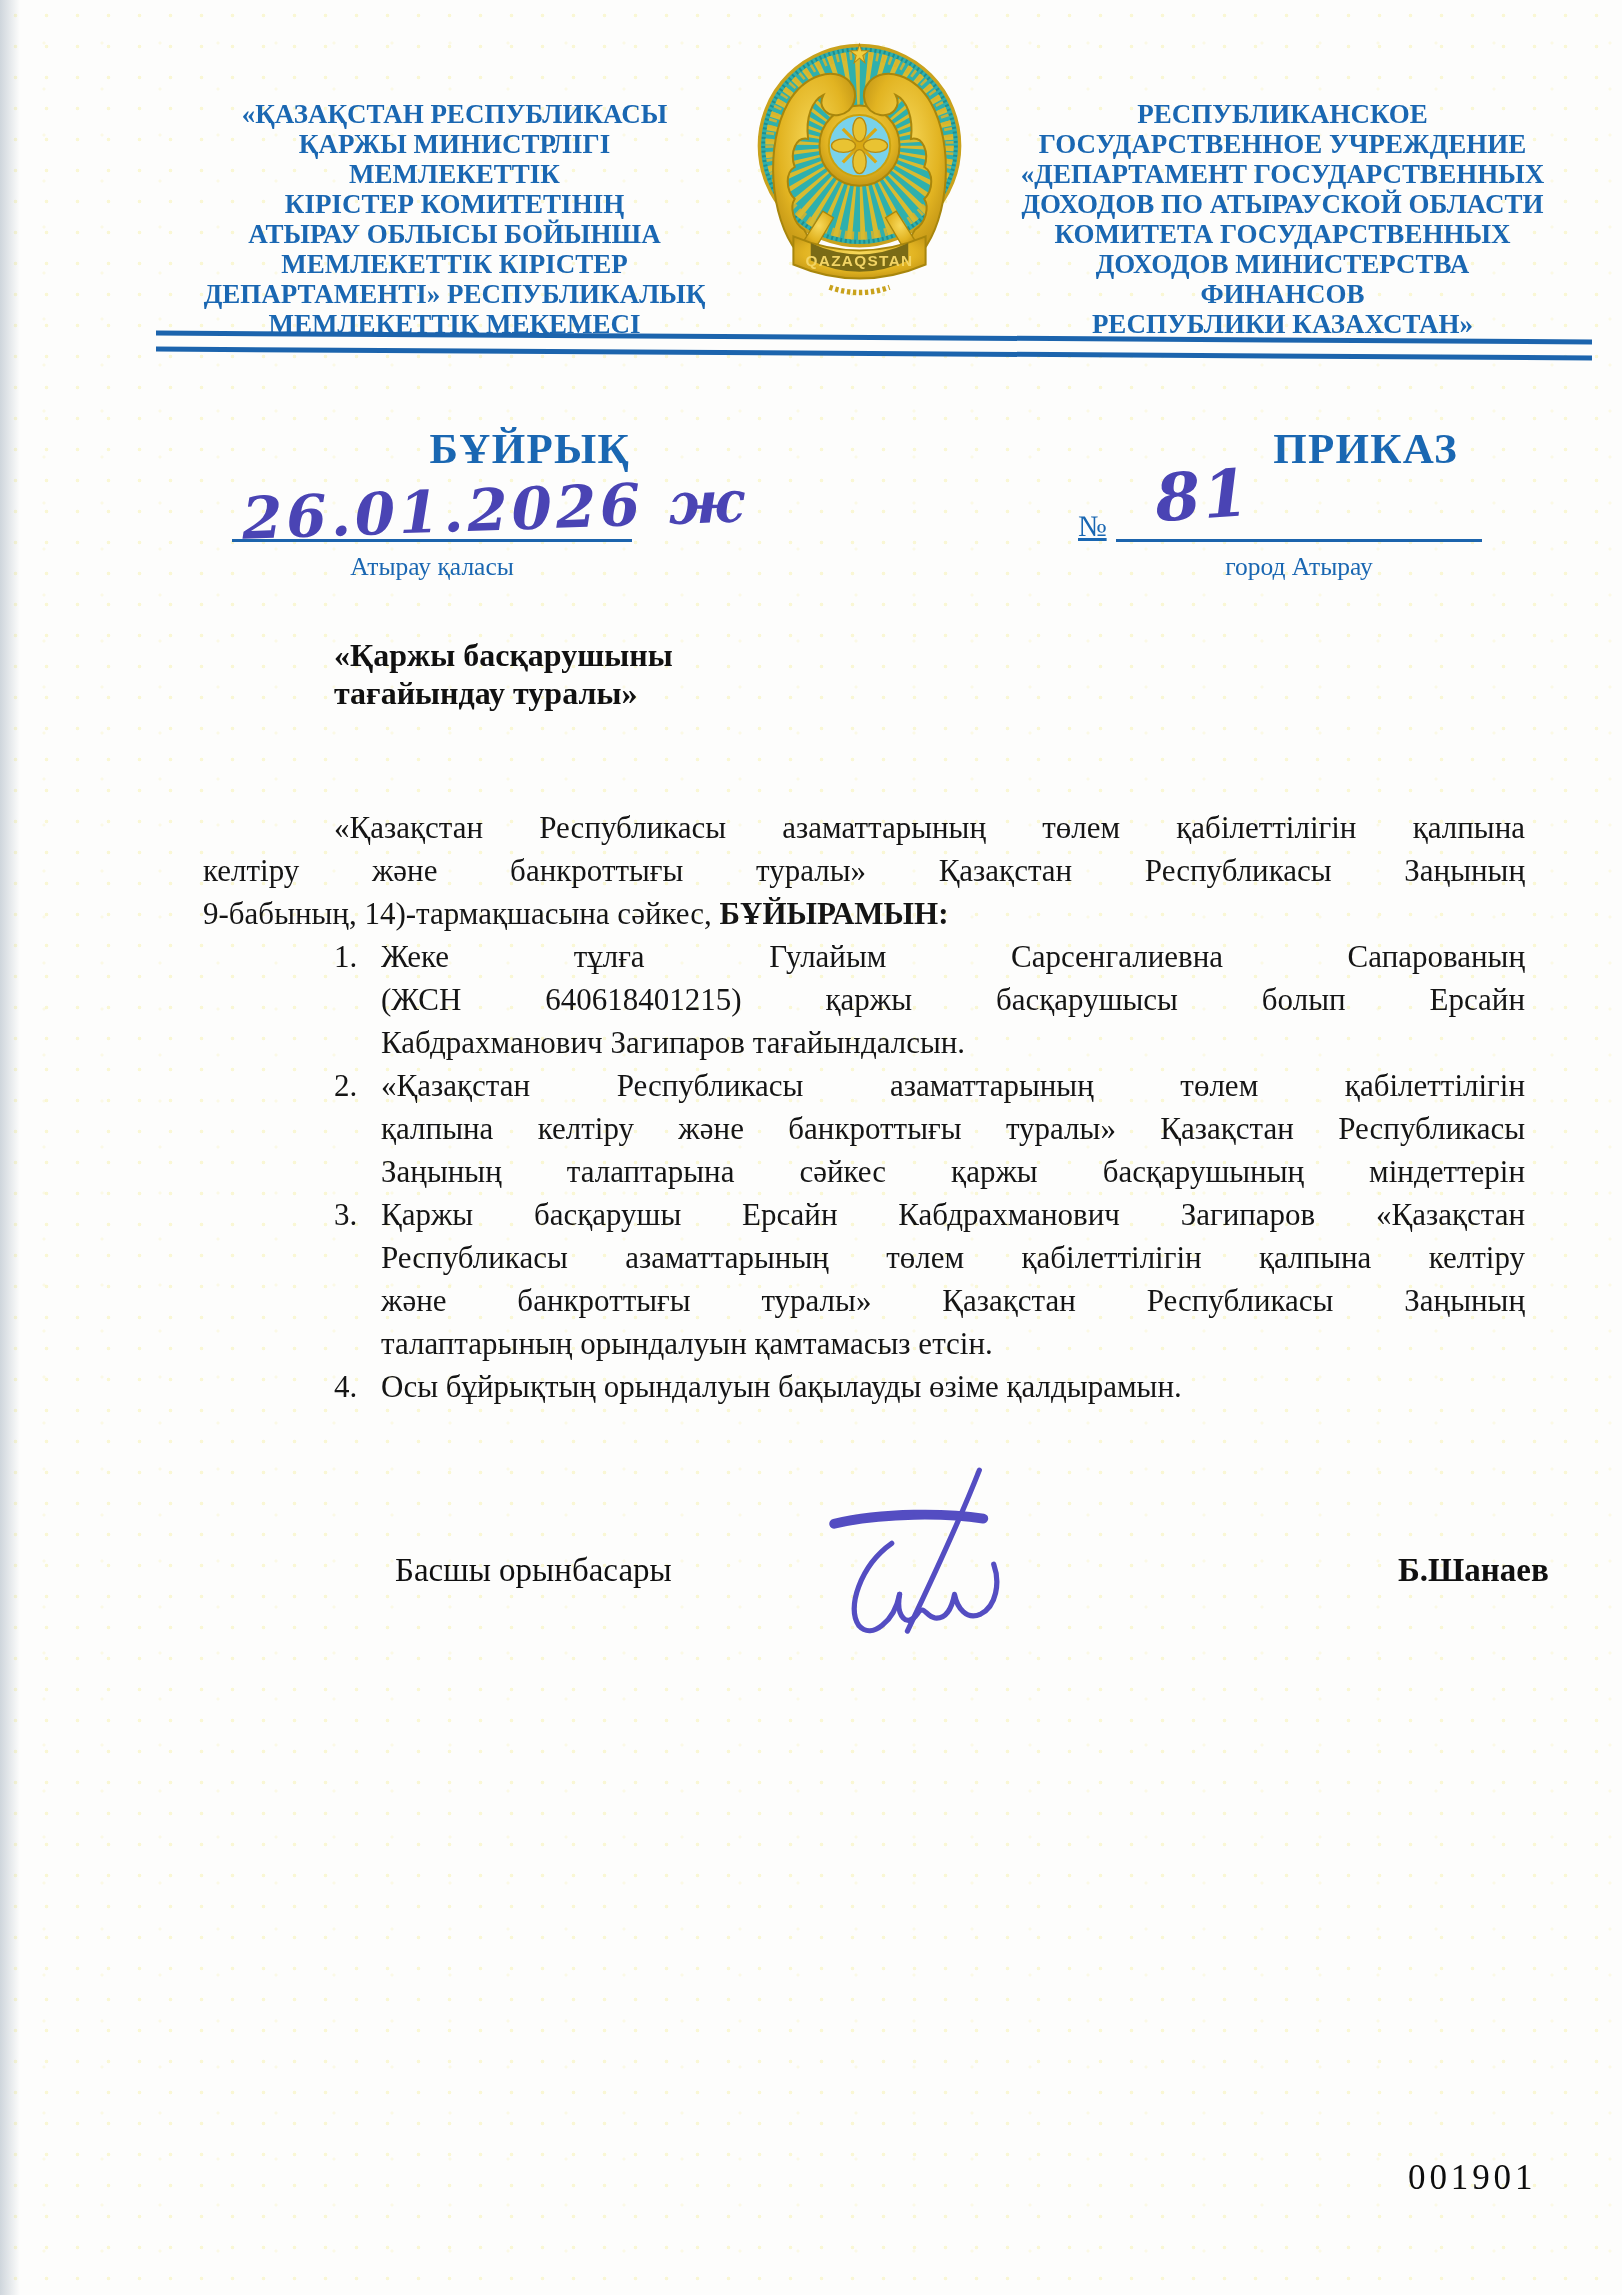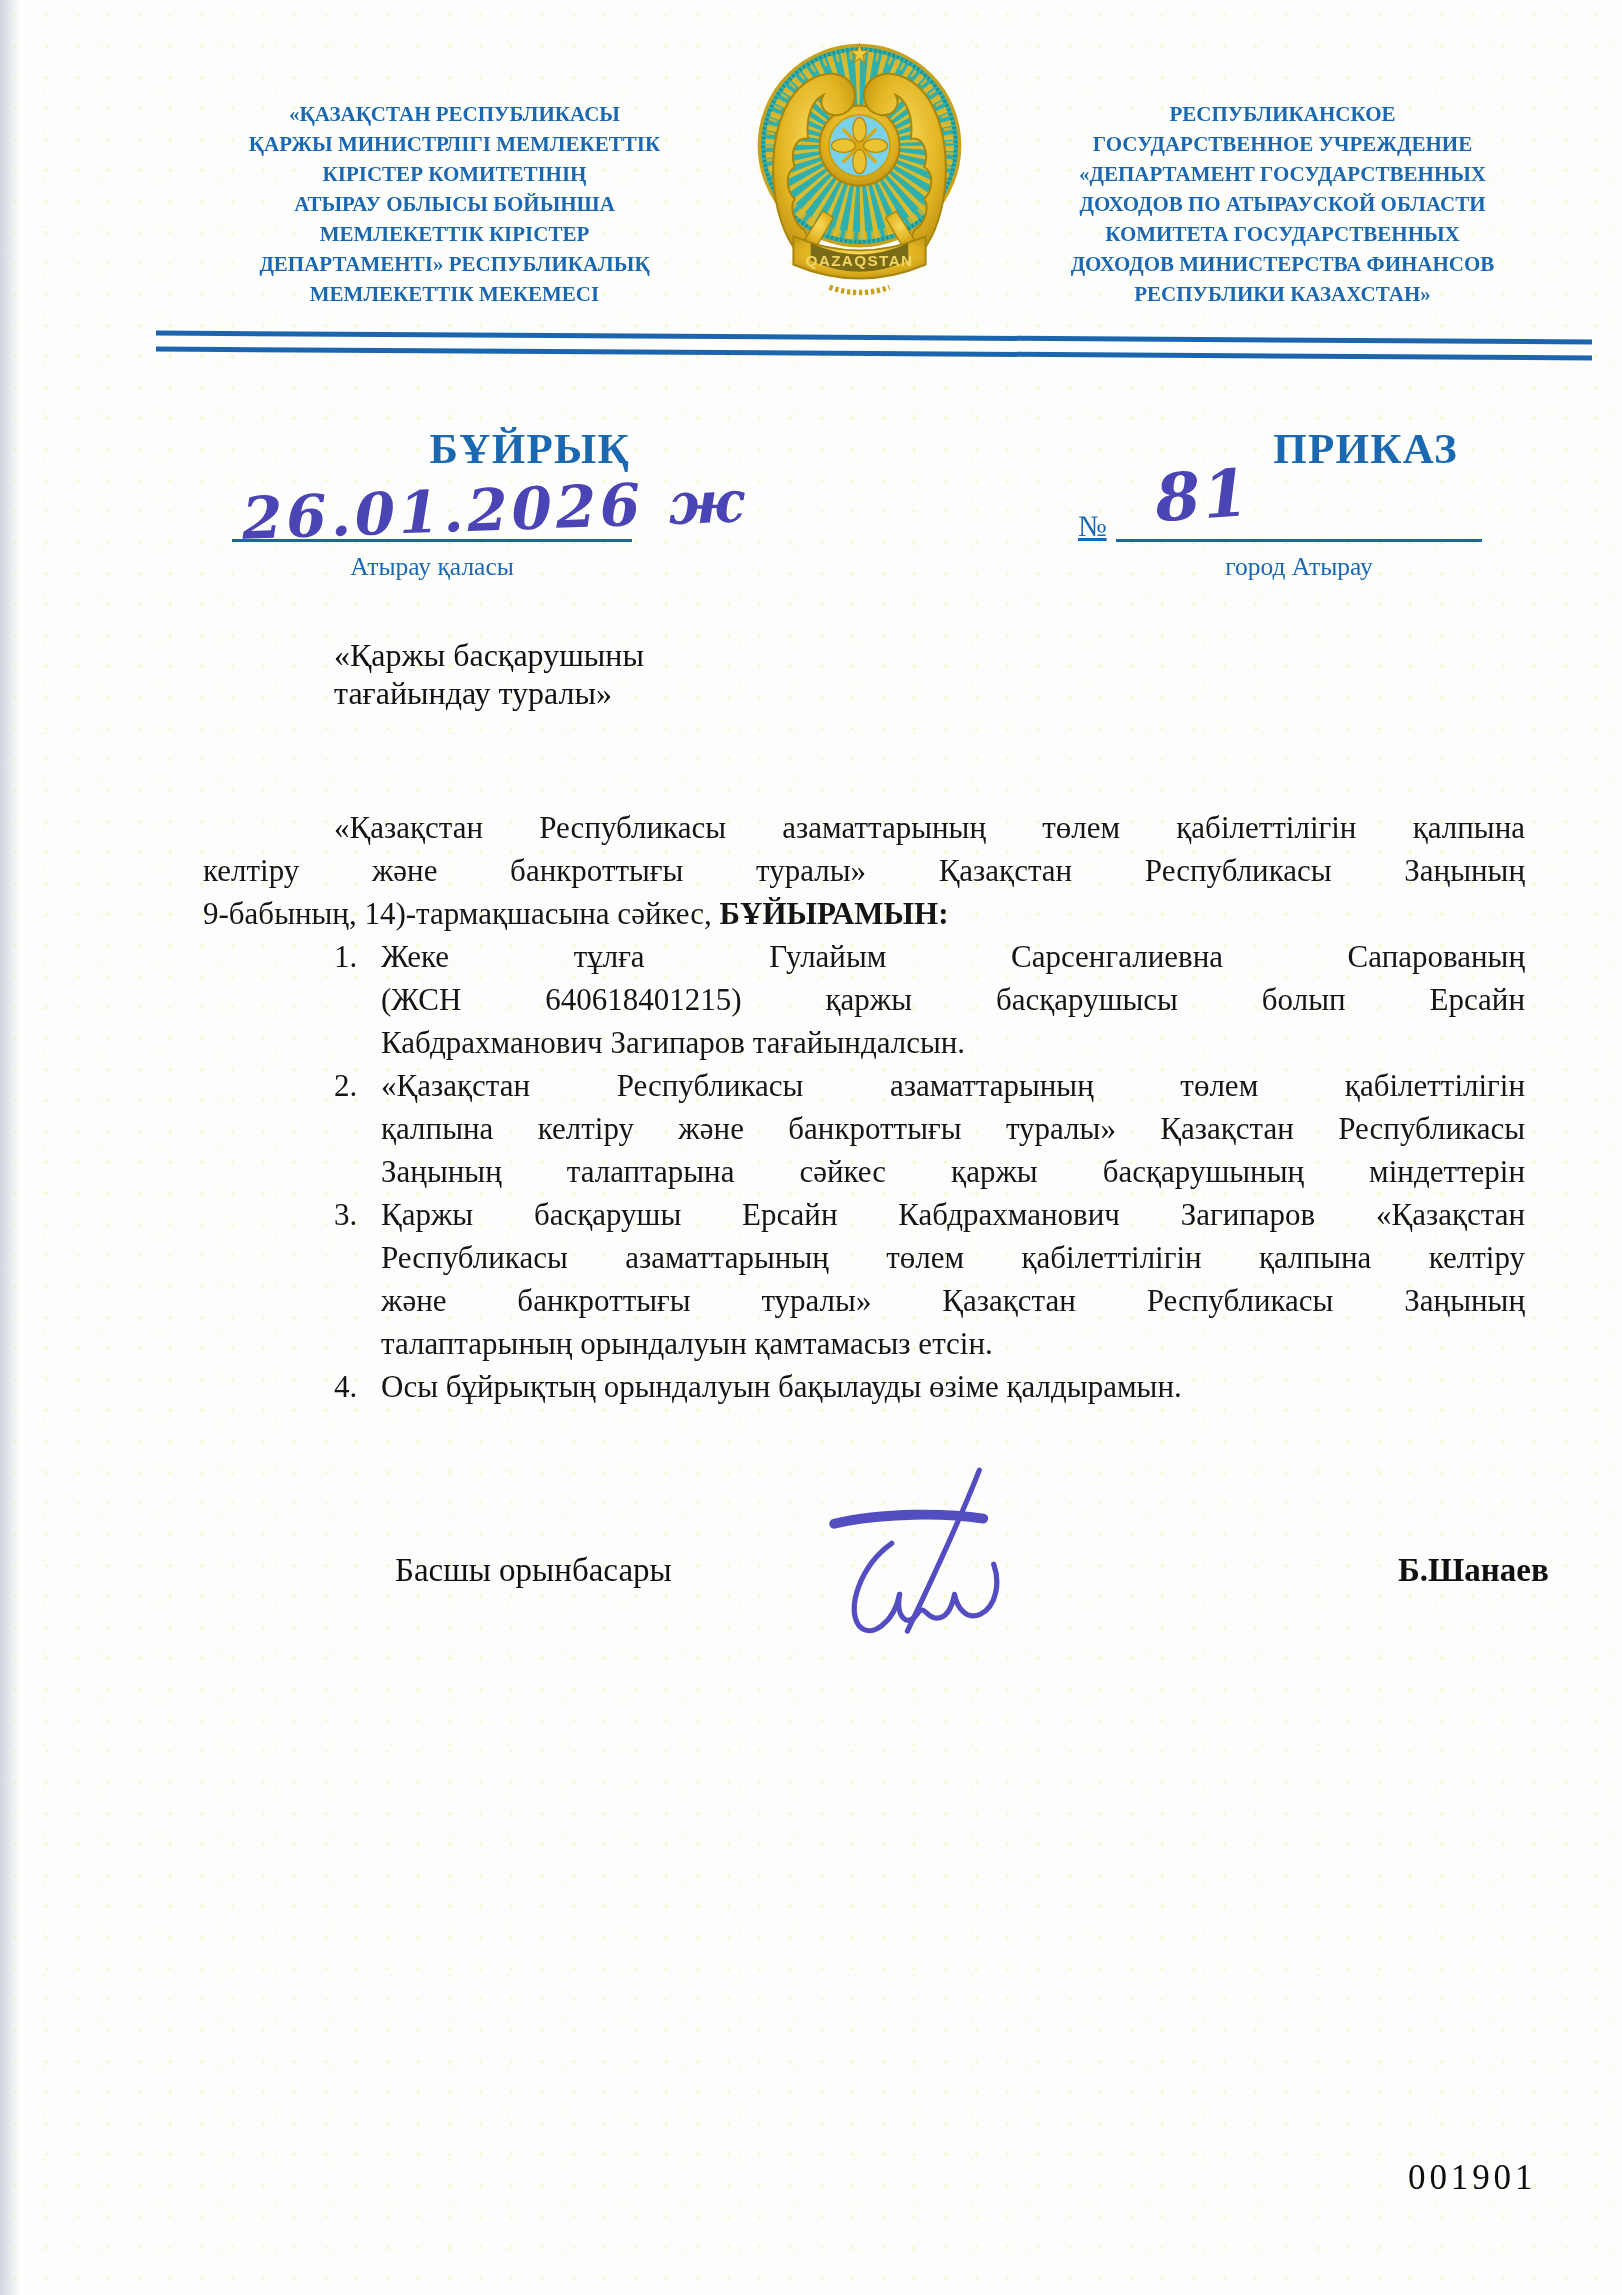"«ҚАЗАҚСТАН РЕСПУБЛИКАСЫ" .org { font-size: 21px -> 27px }
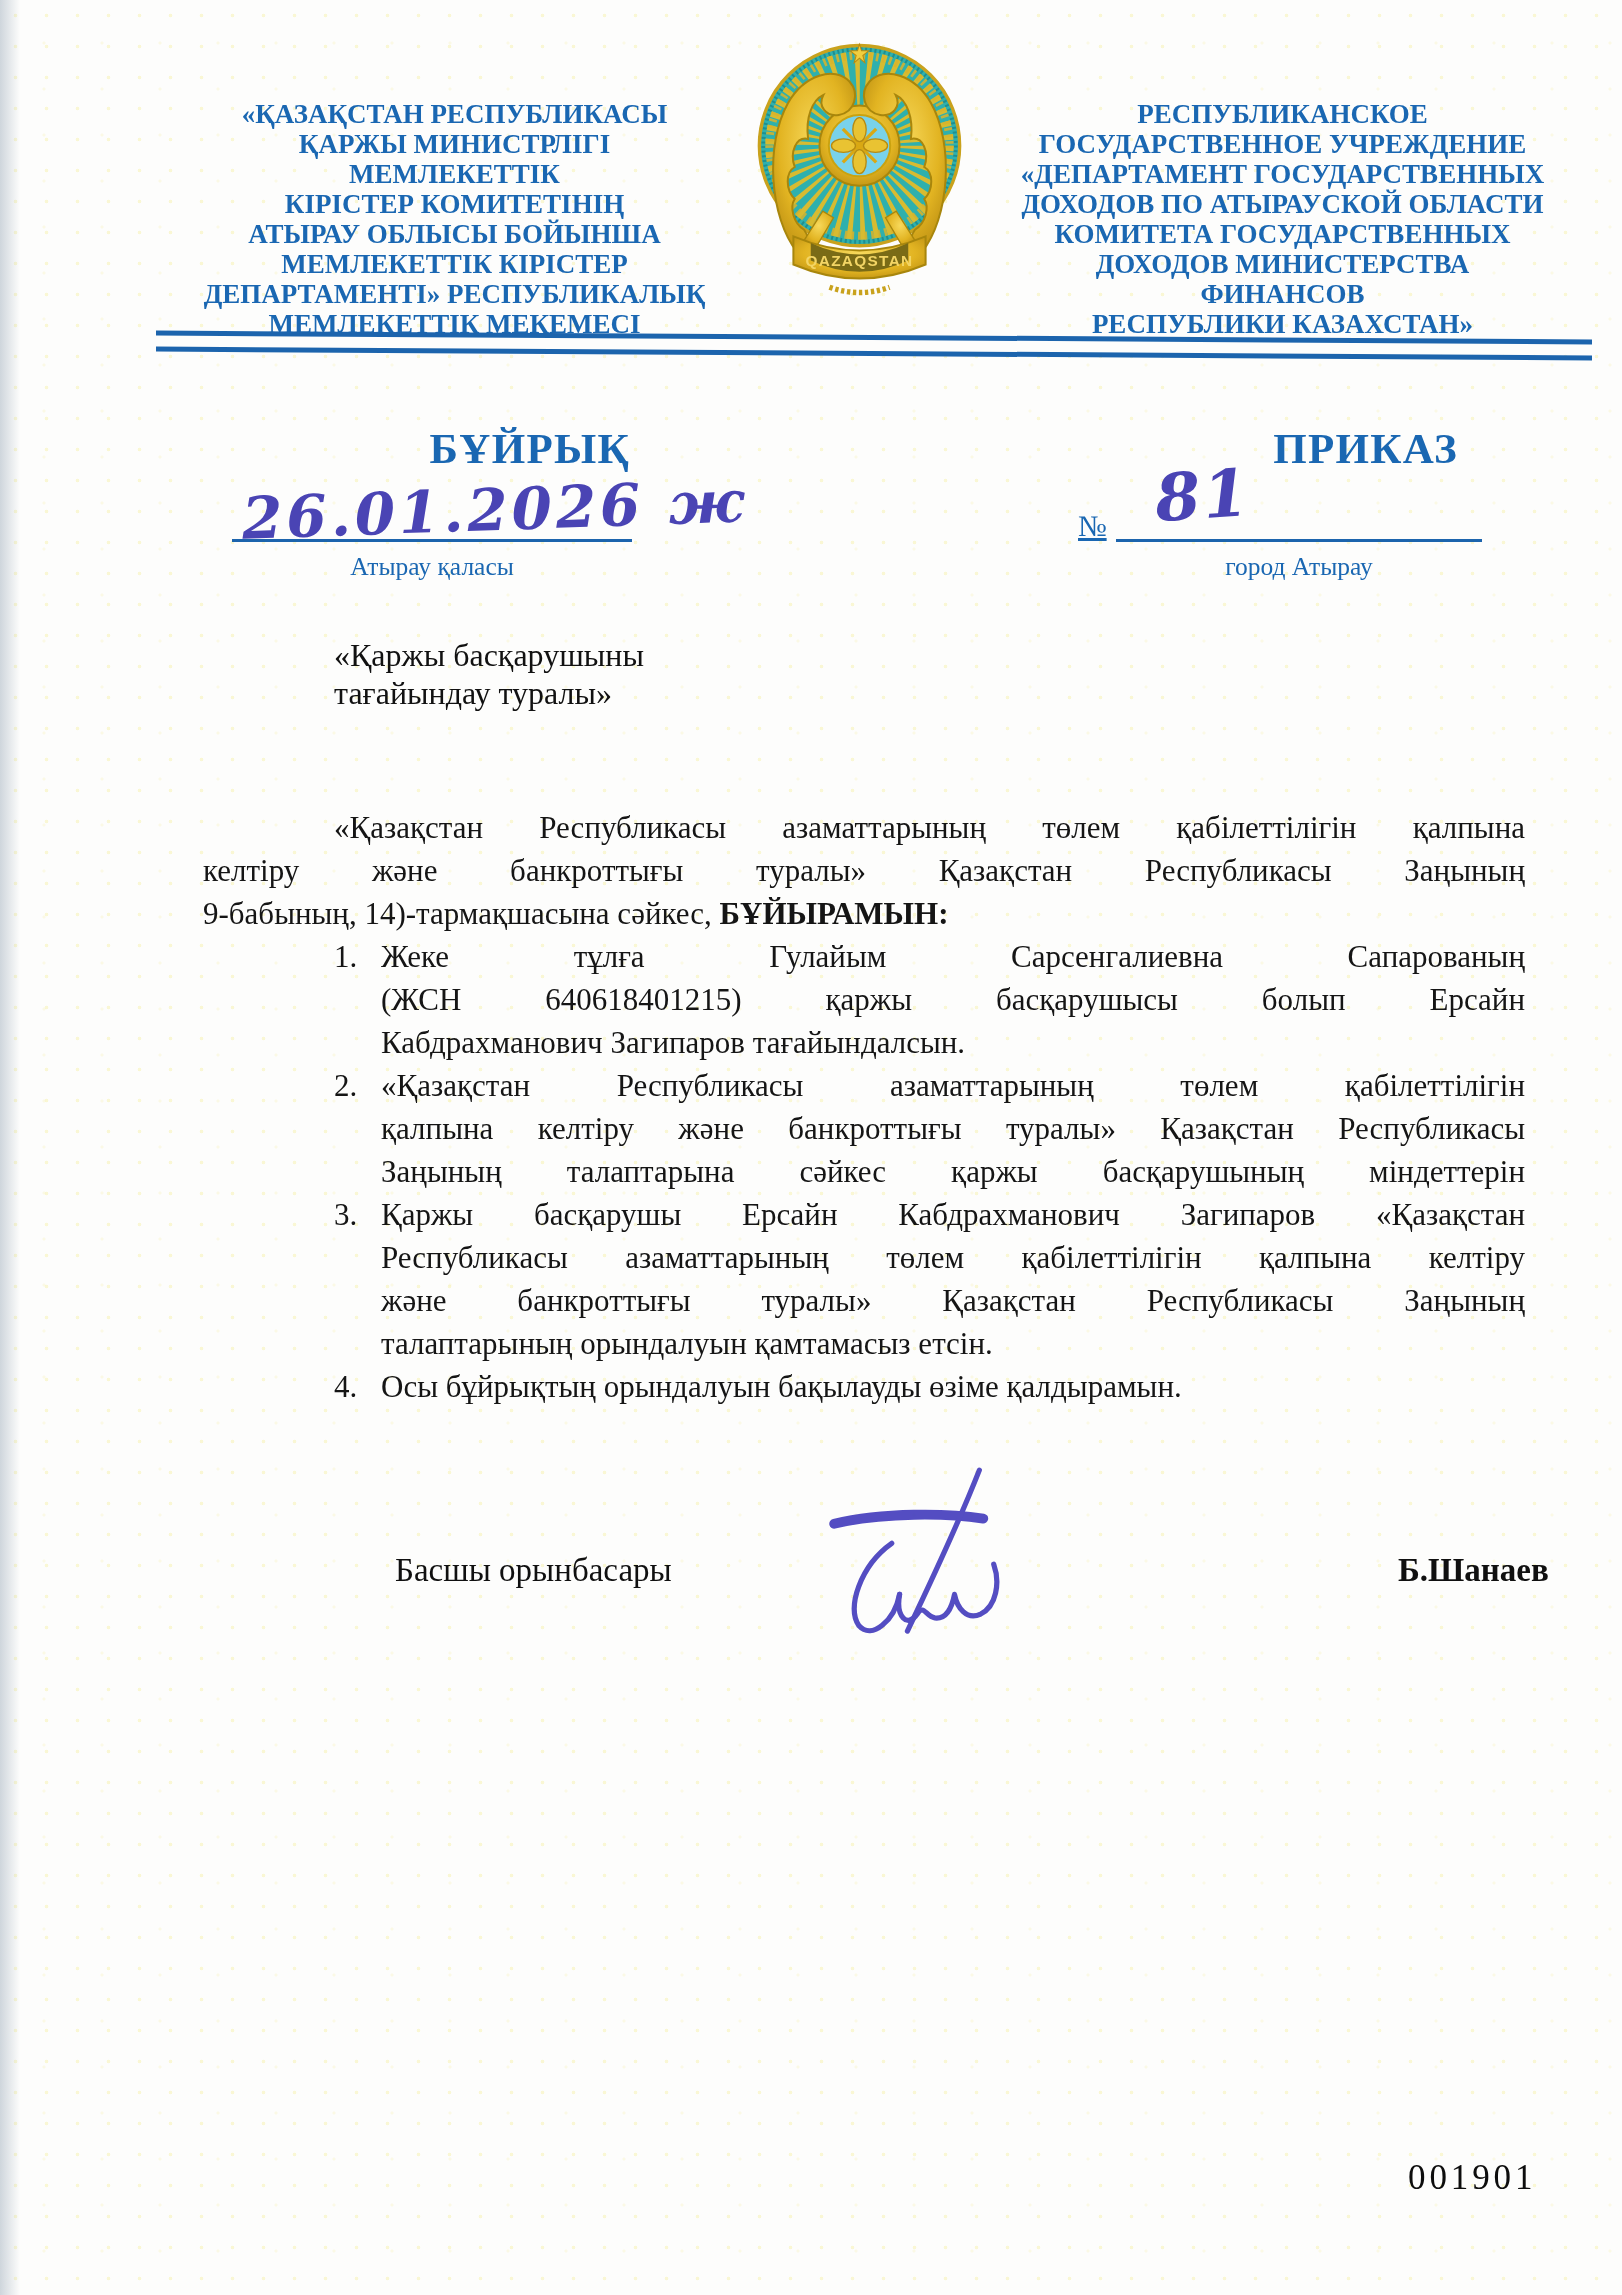"«Қаржы басқарушыны" .subject { font-weight: normal -> bold }
